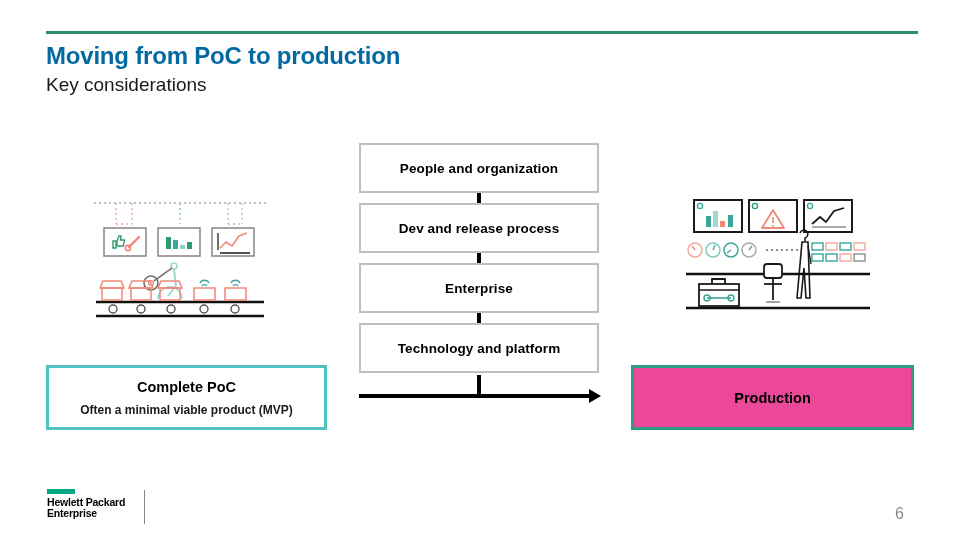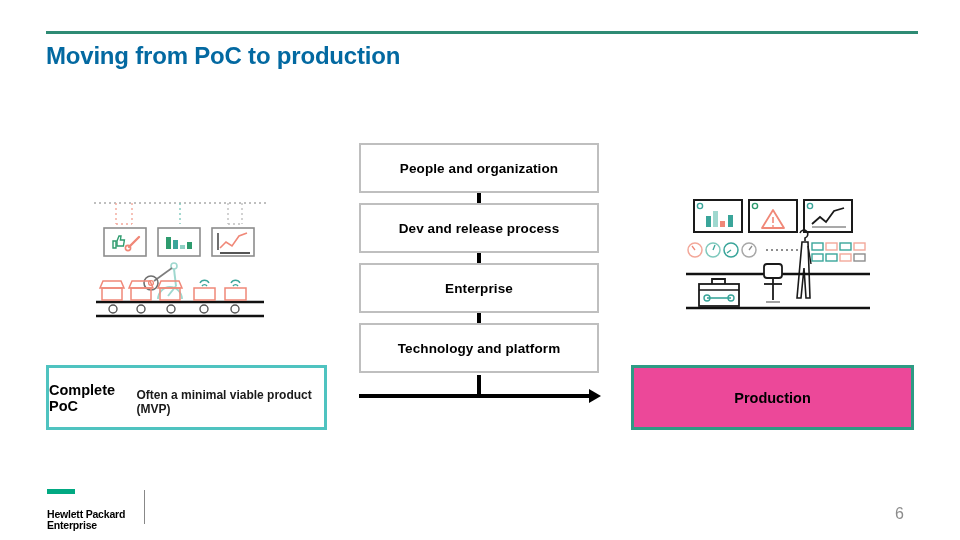"Key considerations" div { html: none -> <div>Key considerations</div> }
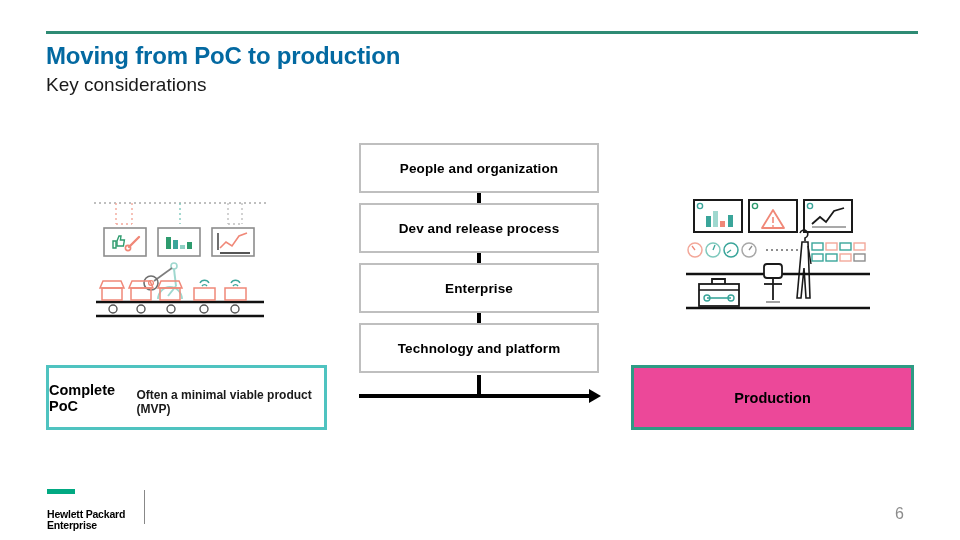"Complete PoC" #poc-box { flex-direction: row -> column }
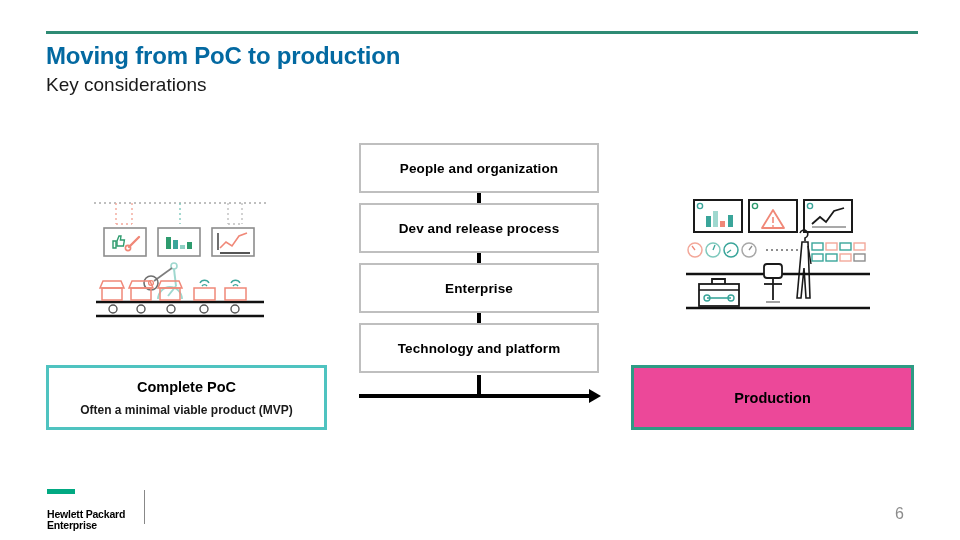"Hewlett Packard" #hpe-wordmark { margin-top: 12px -> none }
